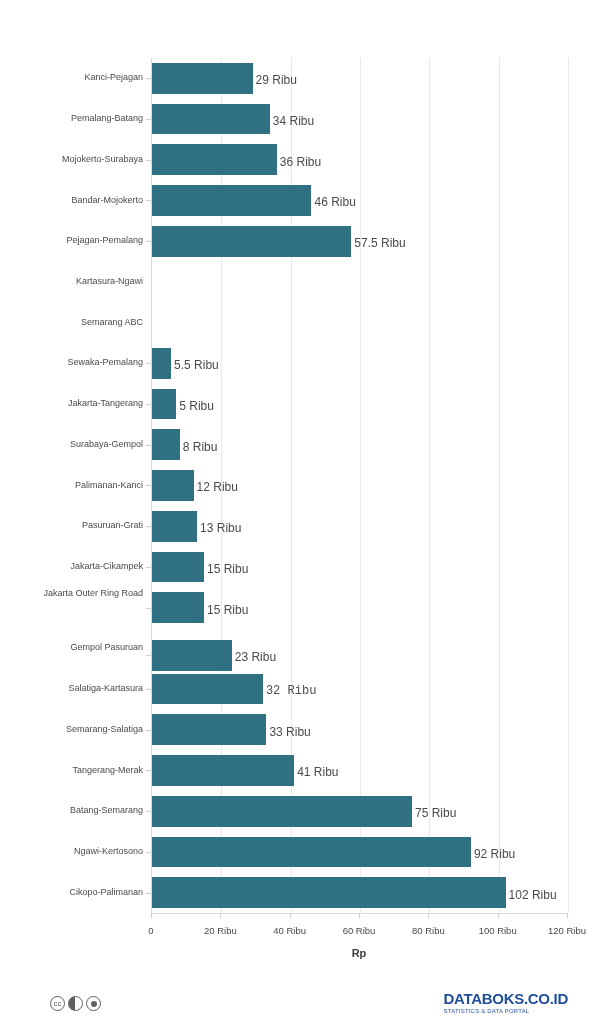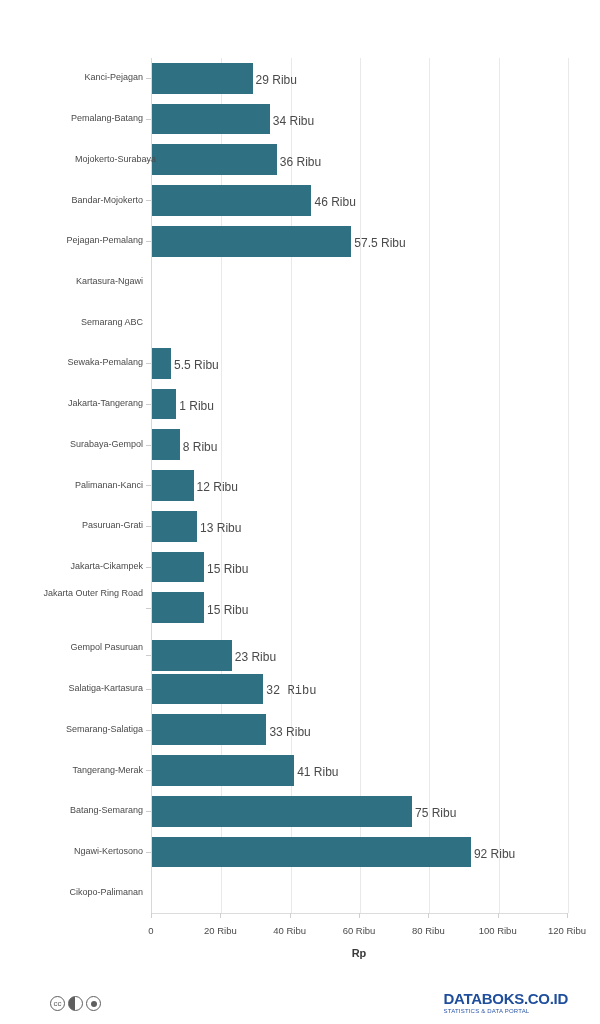"Mojokerto-Surabaya" div.cat-label { right: 444px -> 457px }
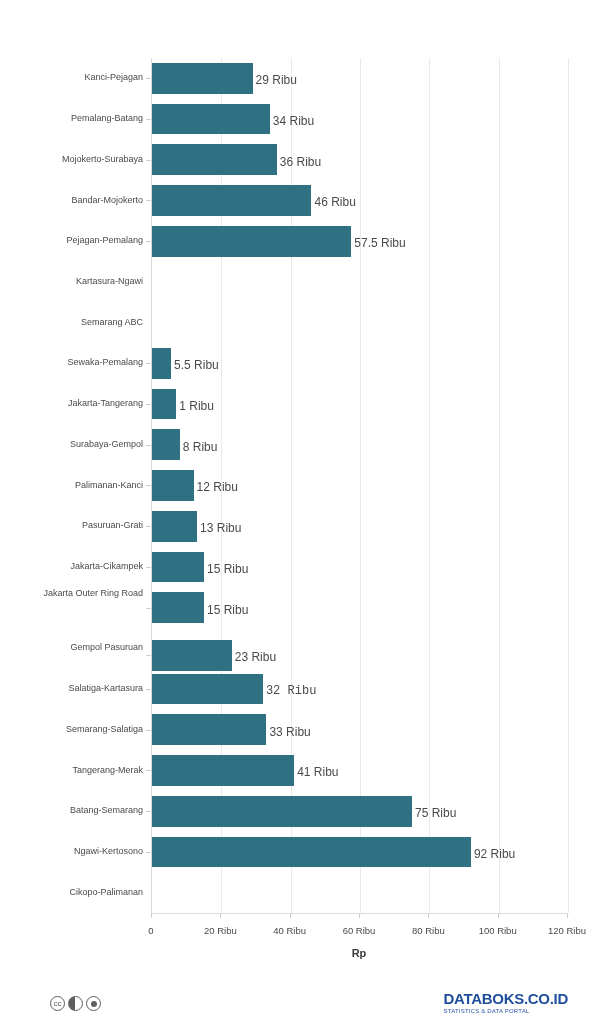"1 Ribu" div.bar-value { text: 1 -> 5 }
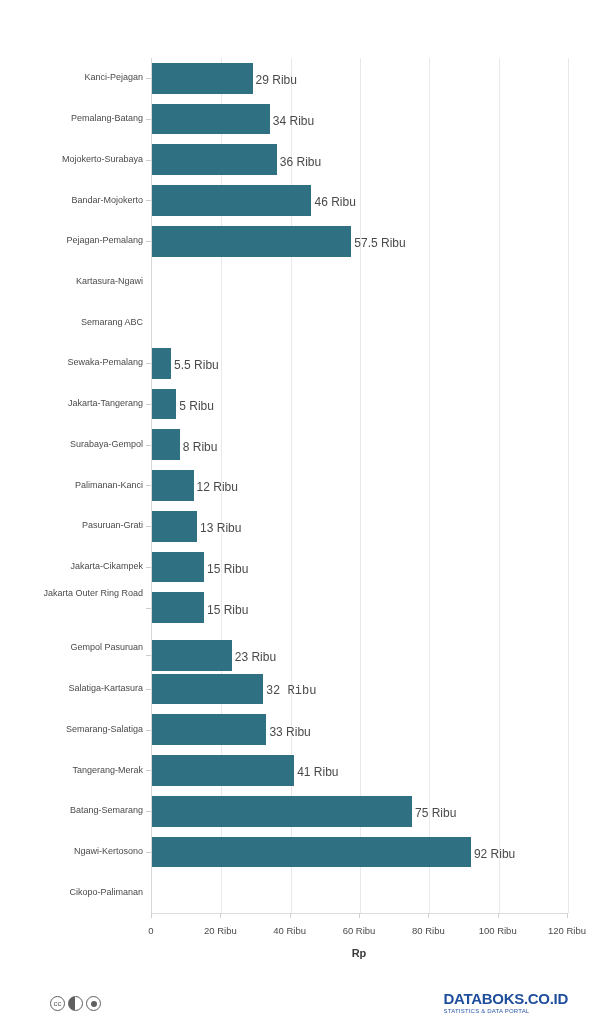"102 Ribu" div.bar-row { html: none -> <div> <div></div> <div>102 Ribu</div> <div></div> </div> }
